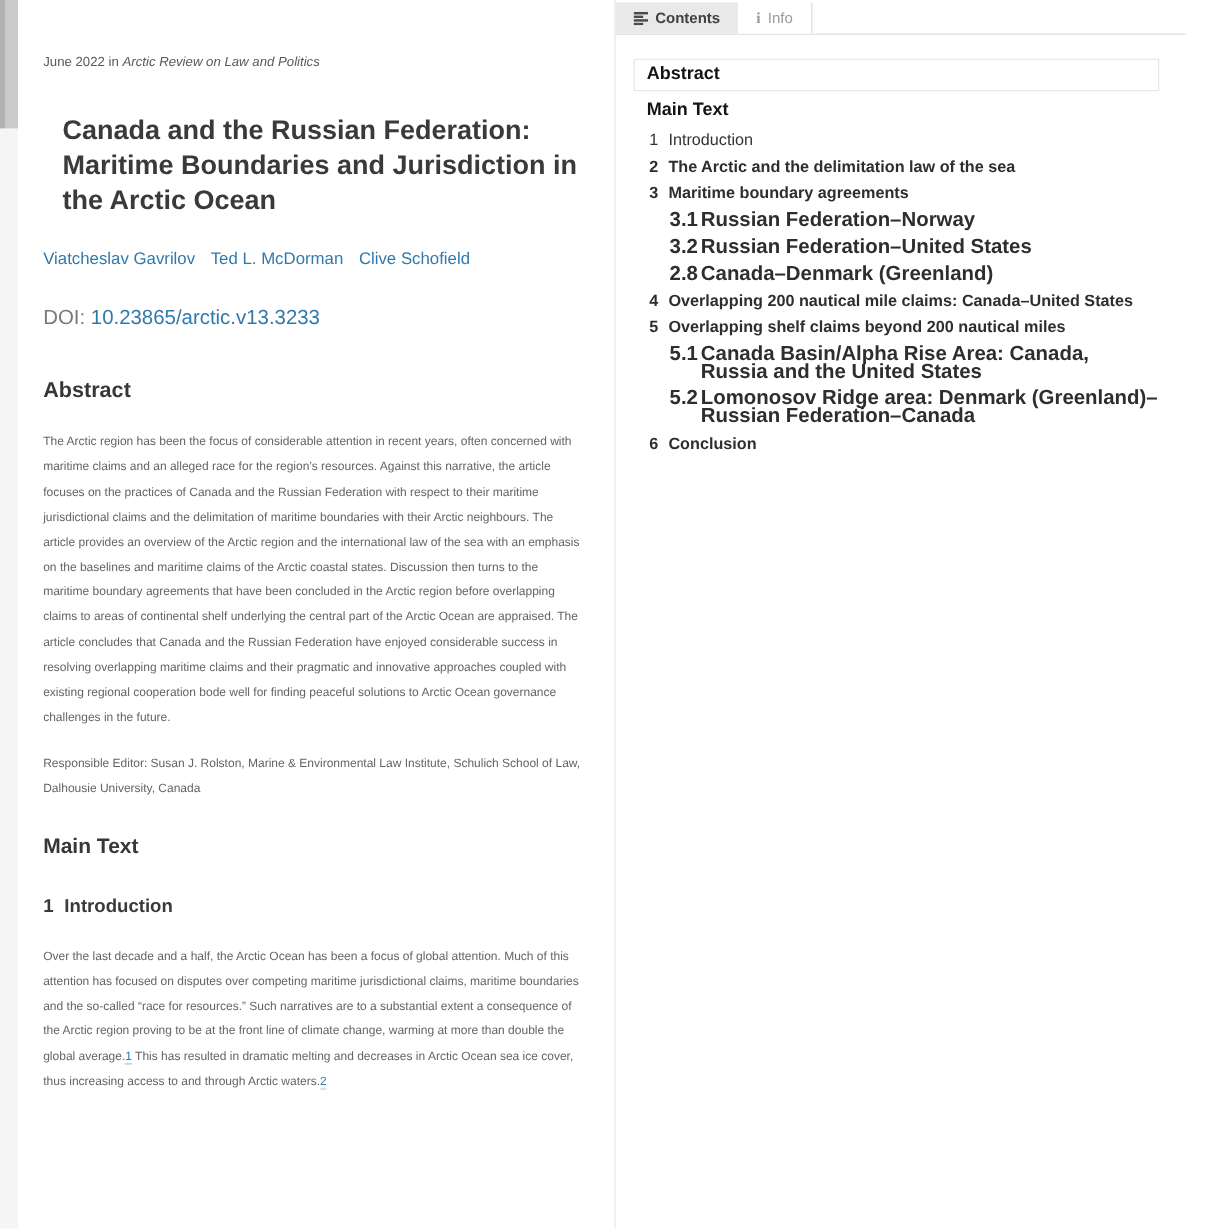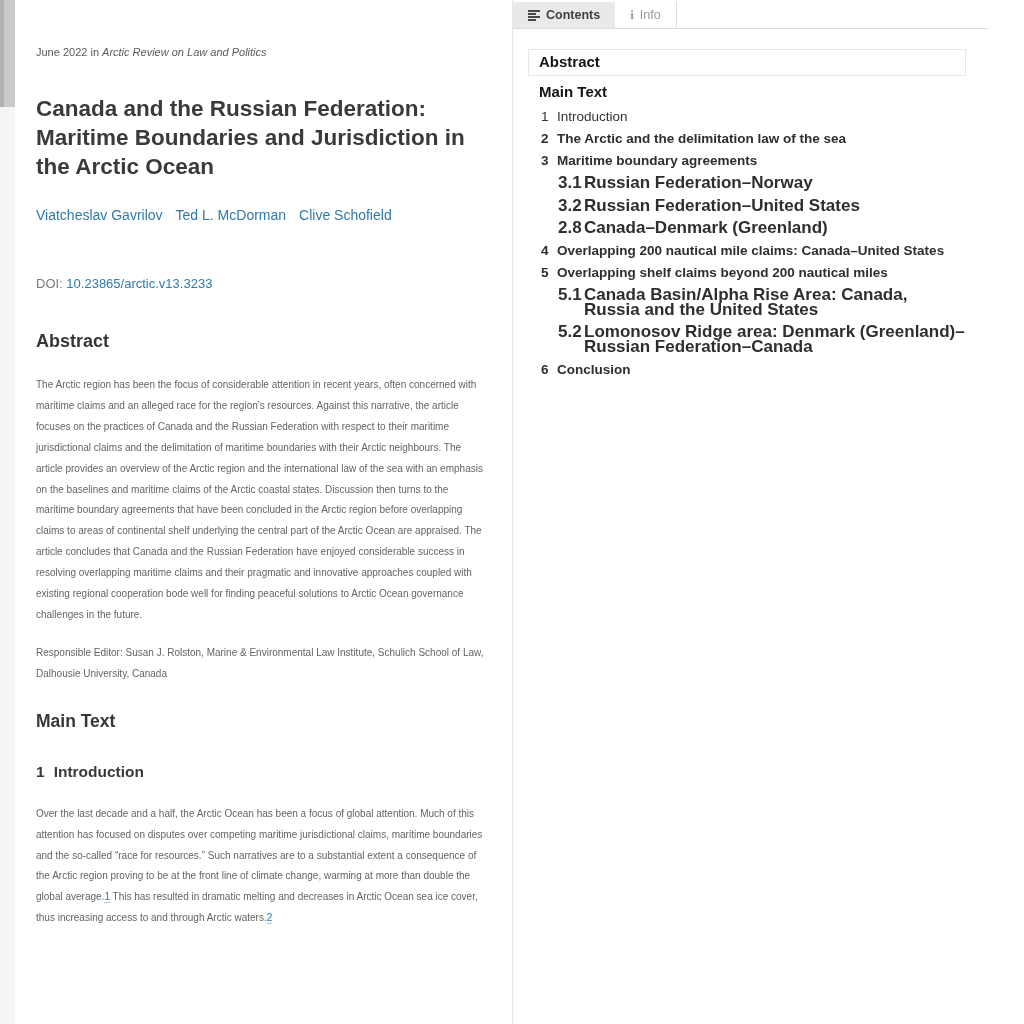"Canada and the Russian Federation:" .article-title { margin-left: none -> 16px }
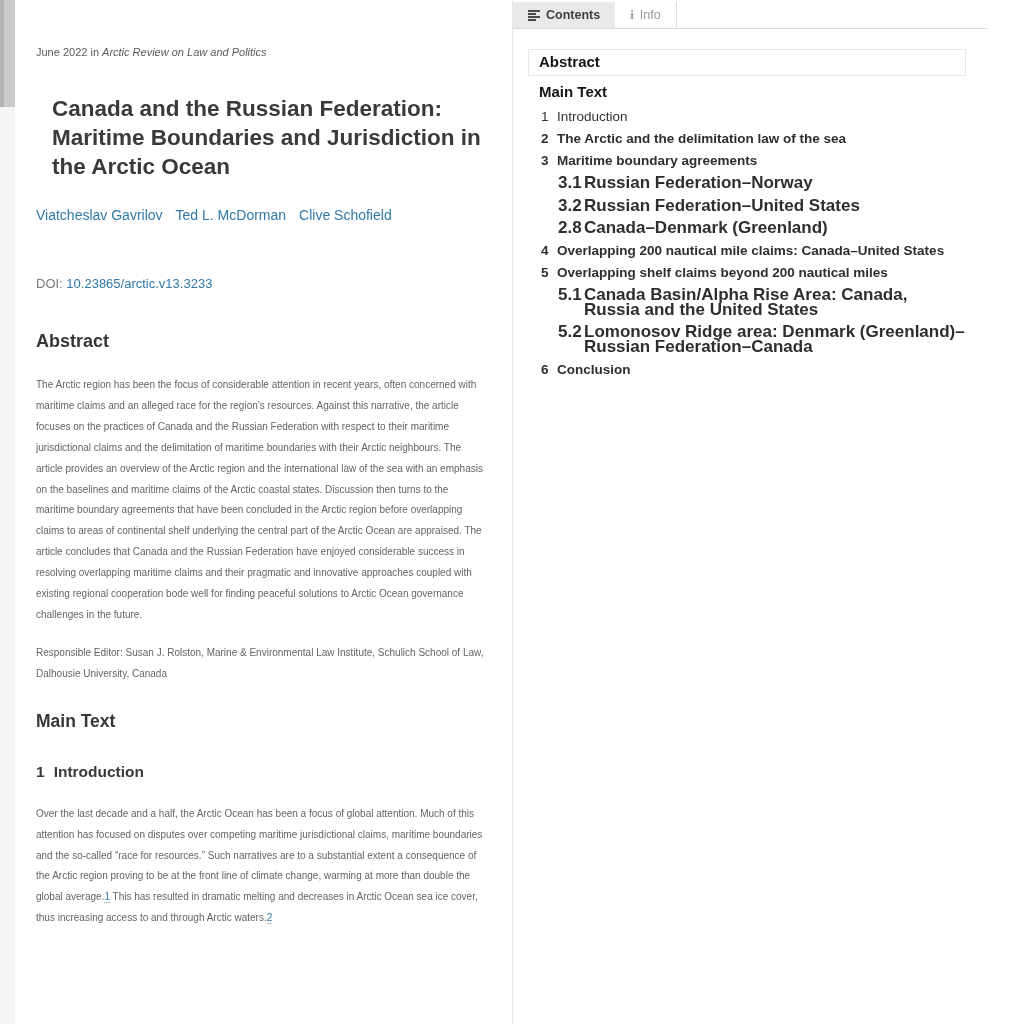"DOI: 10.23865/arctic.v13.3233" .doi-line { font-size: 13px -> 17px; margin-top: 53px -> 32px }
